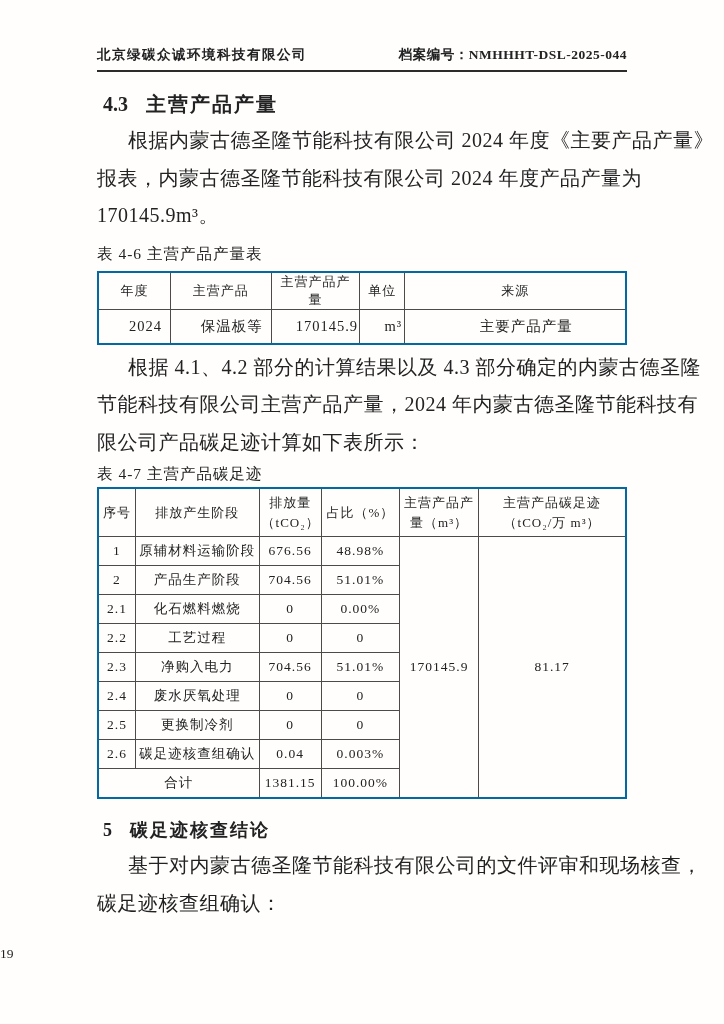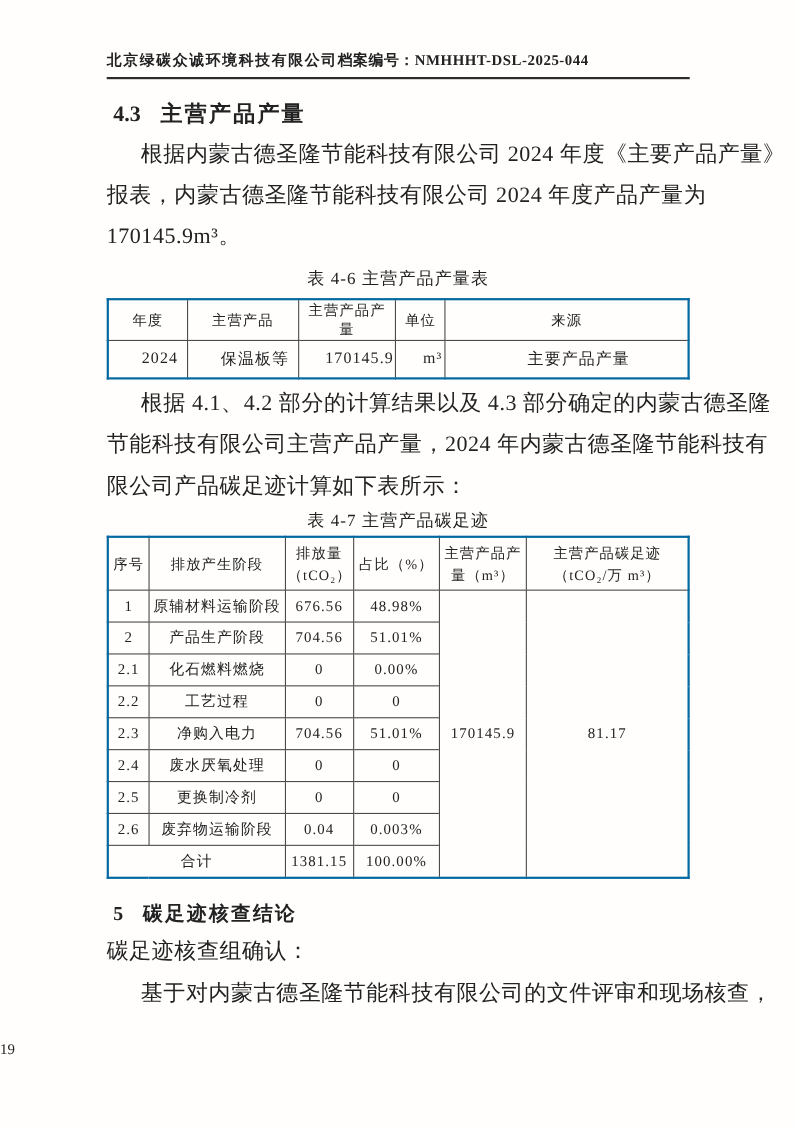"北京绿碳众诚环境科技有限公司" .doc-header { justify-content: none -> space-between }
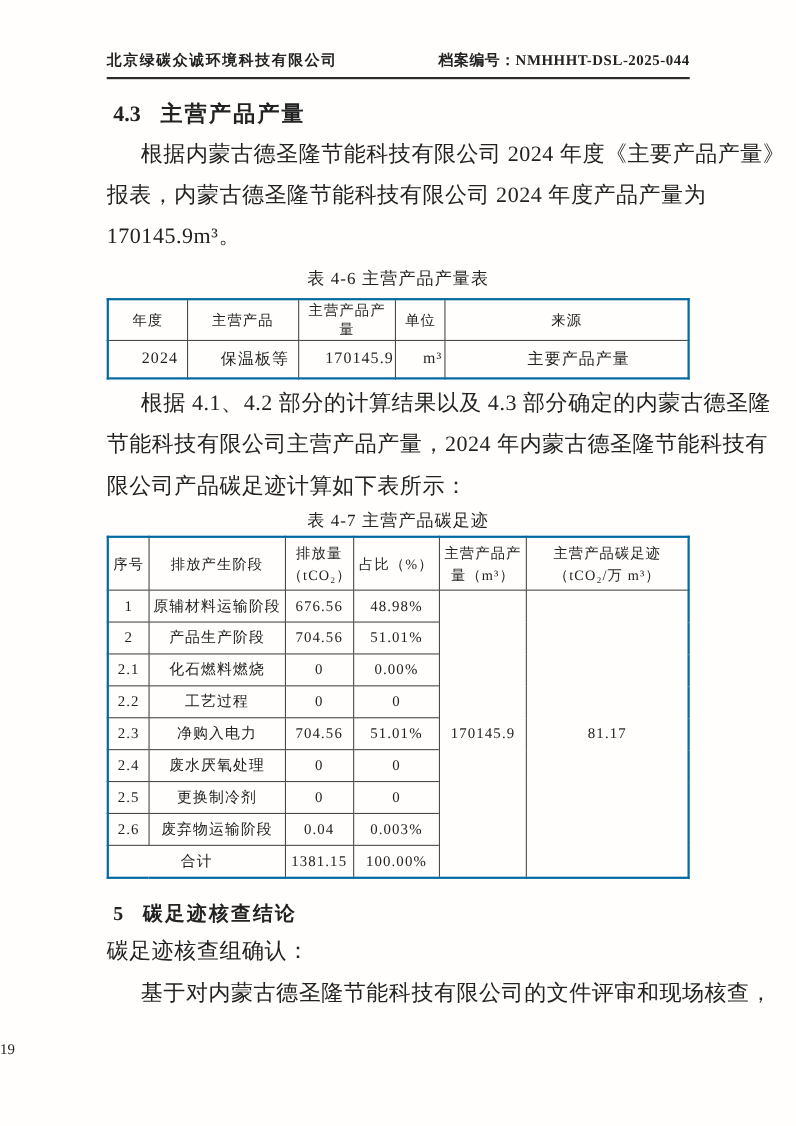"表 4-6 主营产品产量表" .caption { text-align: center -> left }
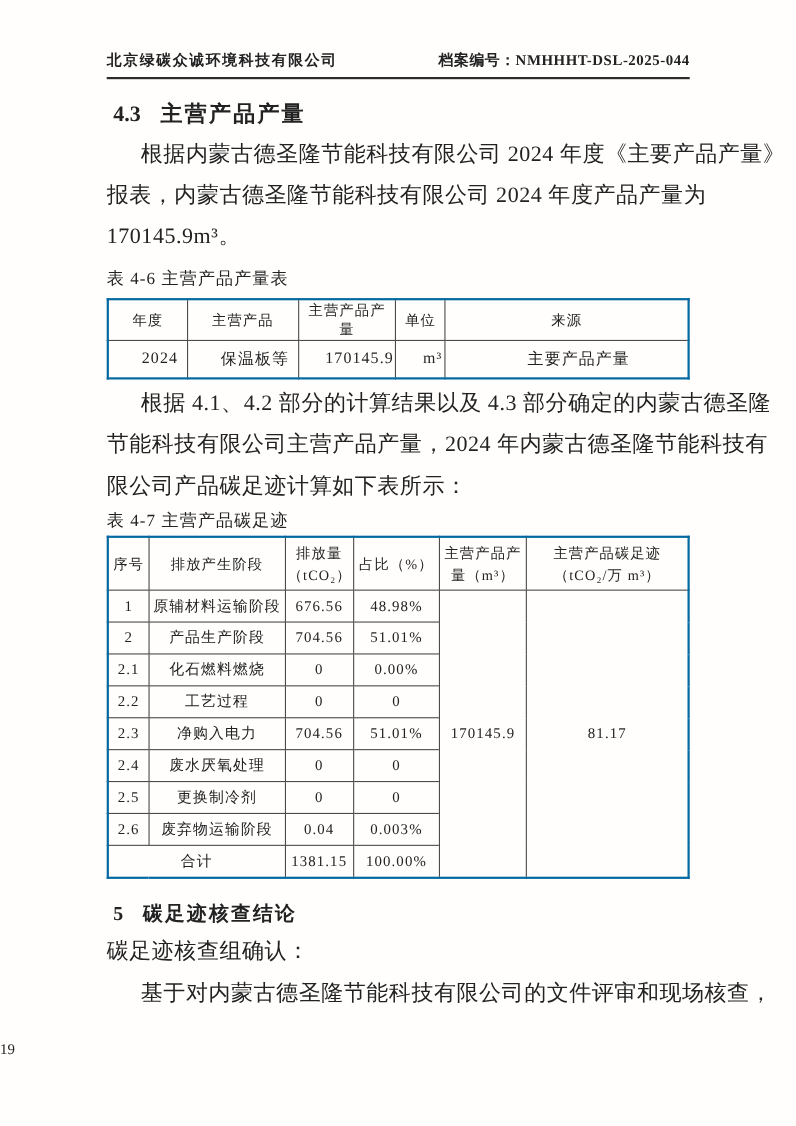"废弃物运输阶段" td { text: 废弃物运输阶段 -> 碳足迹核查组确认 }
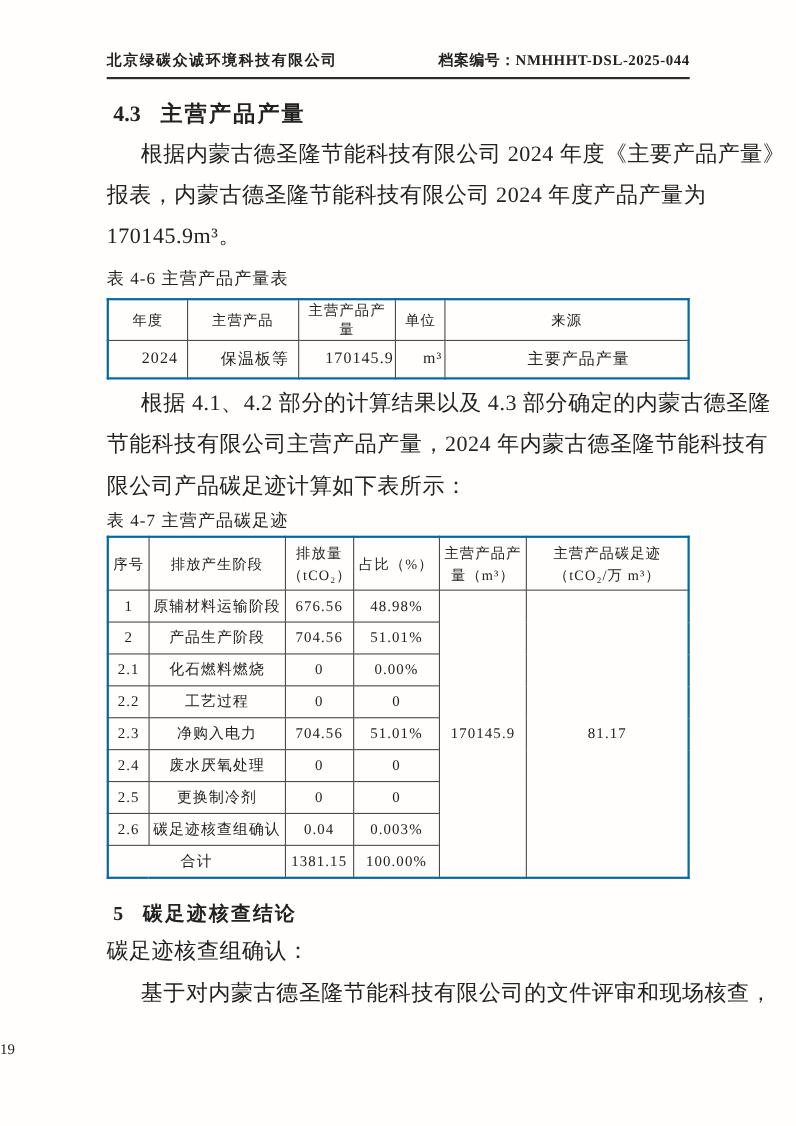"碳足迹核查组确认：" div.para-line { order: before "基于对内蒙古德圣隆节能科技有限公司的文件评审和现场核查，" -> after "基于对内蒙古德圣隆节能科技有限公司的文件评审和现场核查，" }
